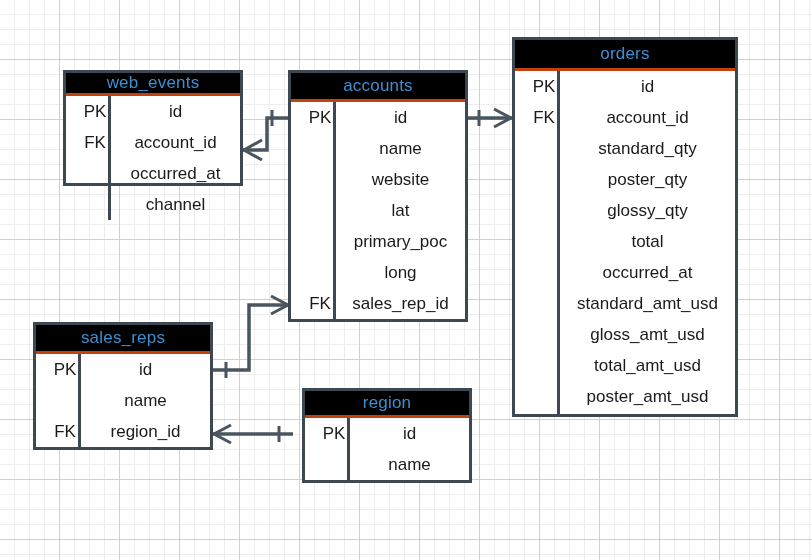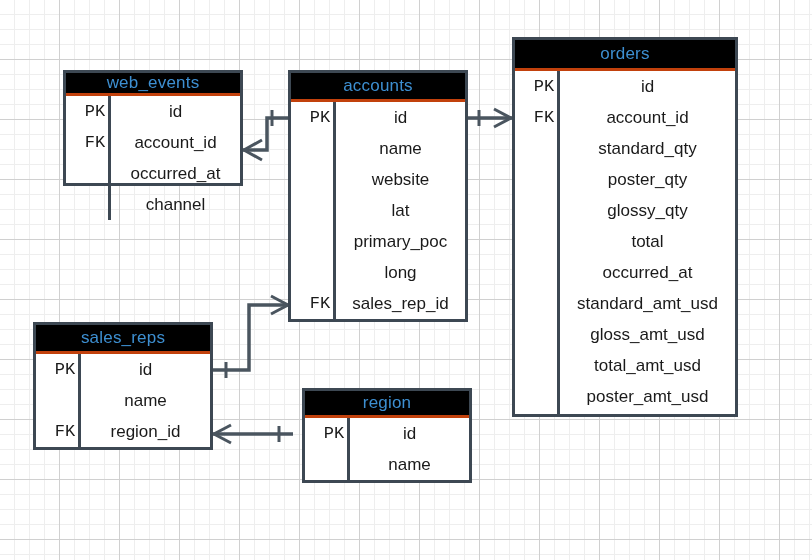"PK" .key-cell { font-family: Liberation Mono, monospace -> none }
